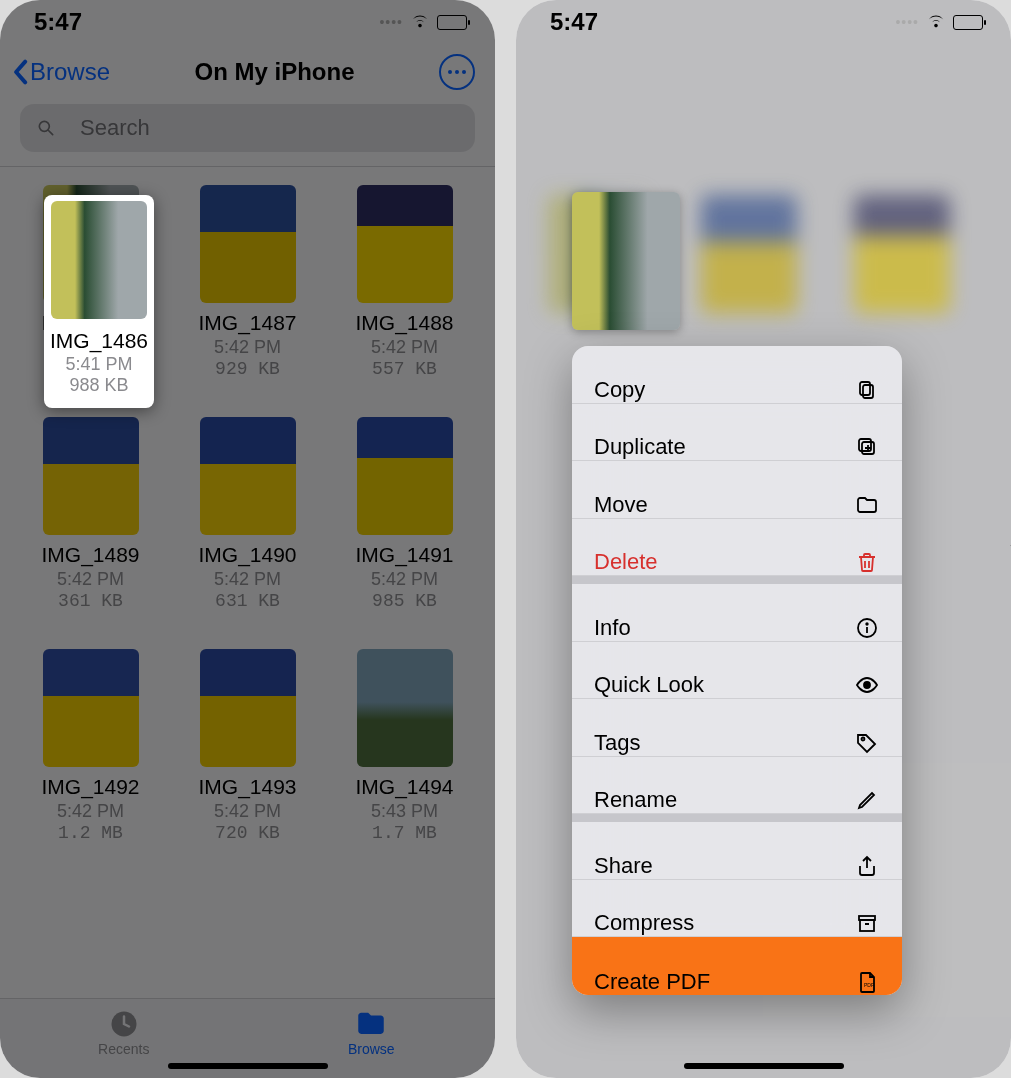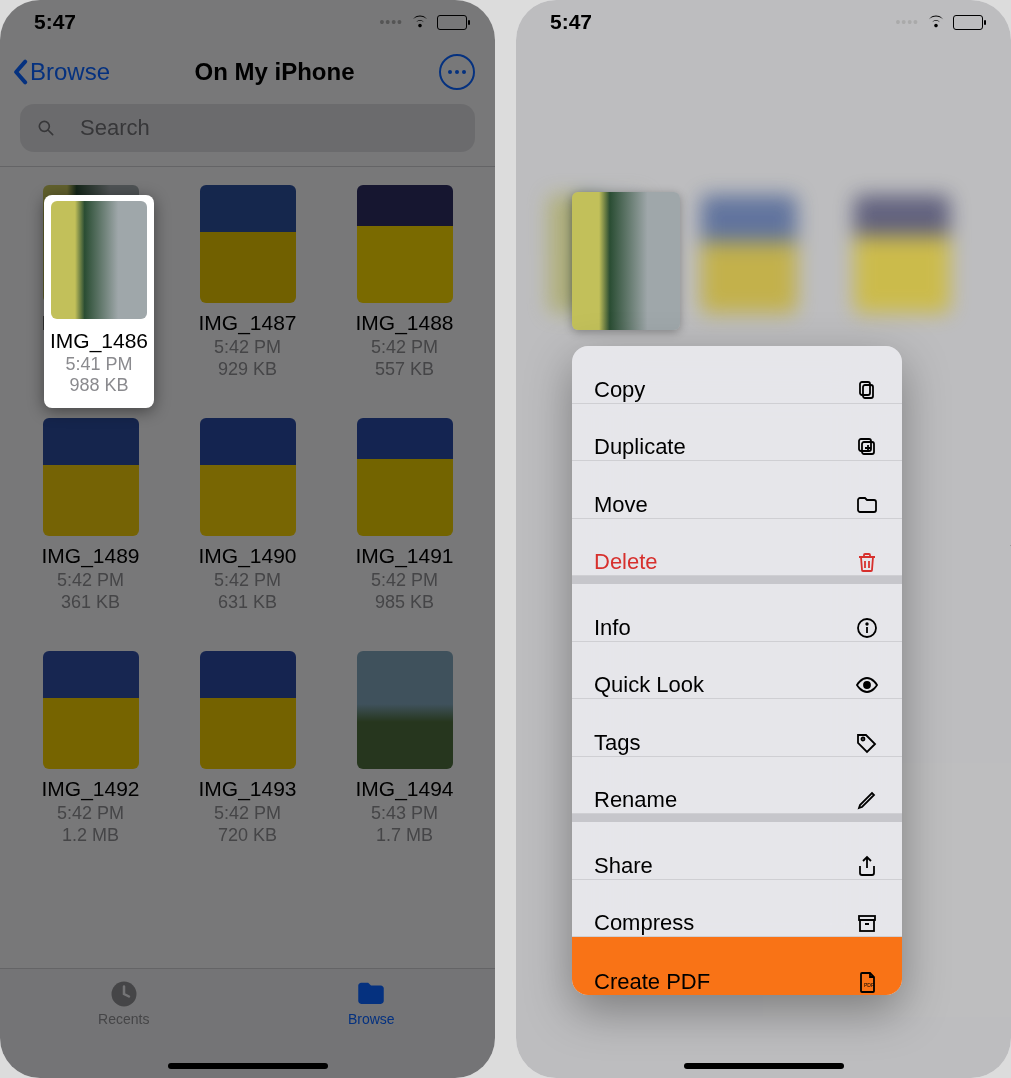"5:47" .status-time { font-size: 21px -> 24px }
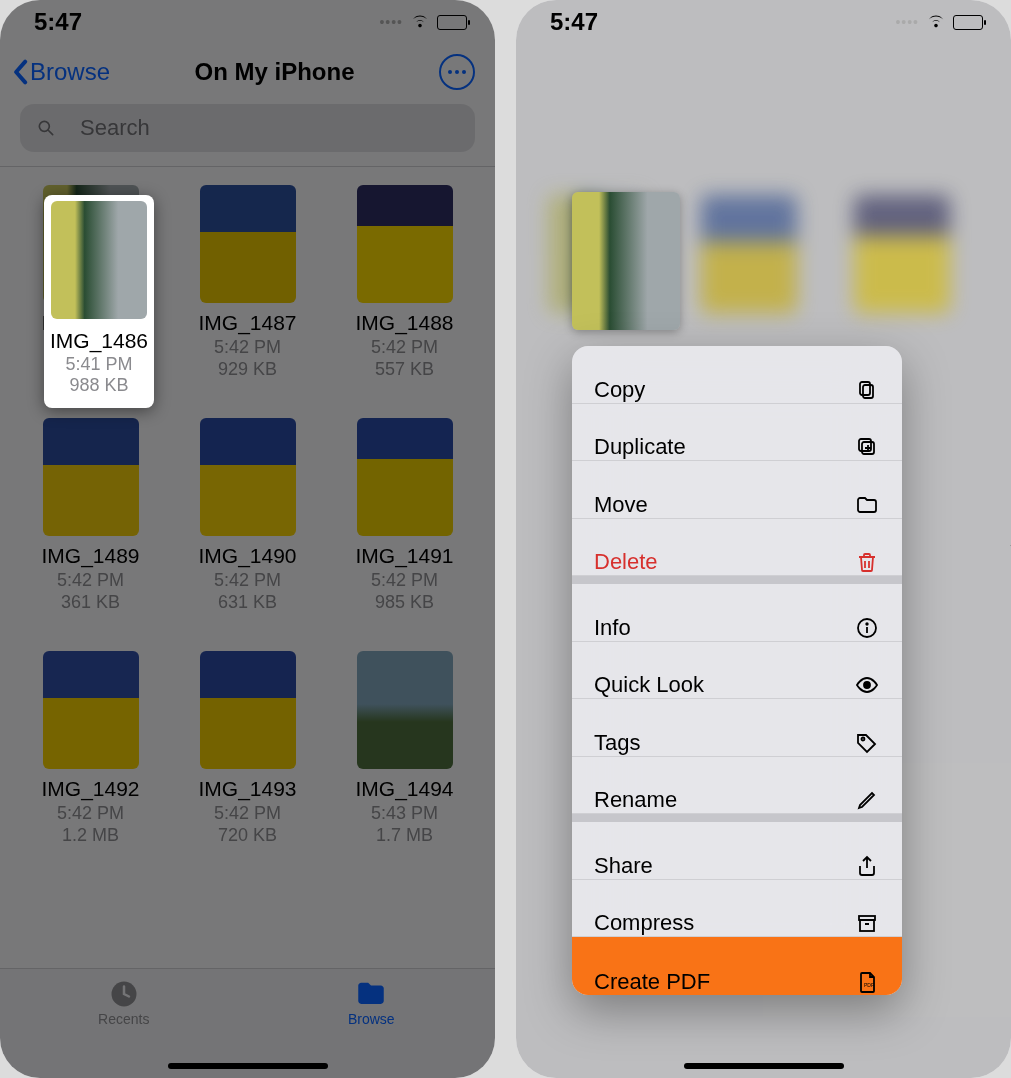"929 KB" .file .size { font-family: none -> Liberation Mono, monospace }
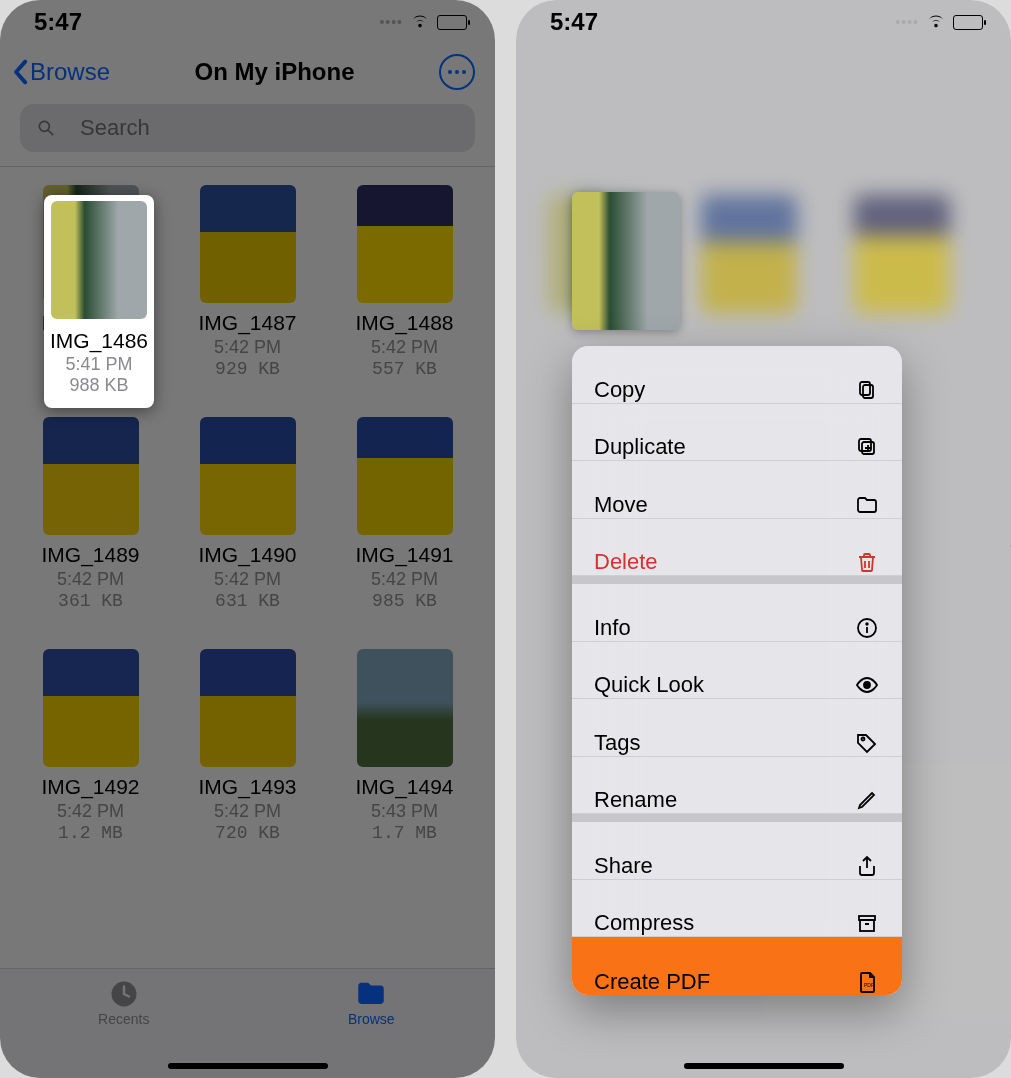"Recents" .tab-bar { height: 110px -> 80px }
